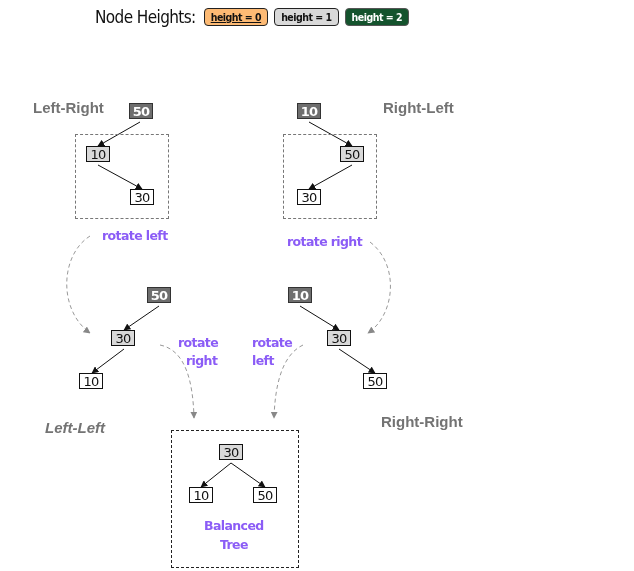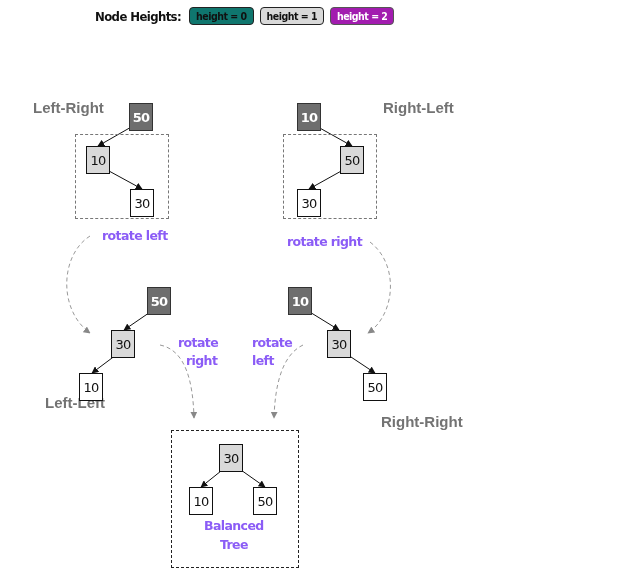"Node Heights:" .legend-title { font-size: 13px -> 17px; font-weight: bold -> normal }
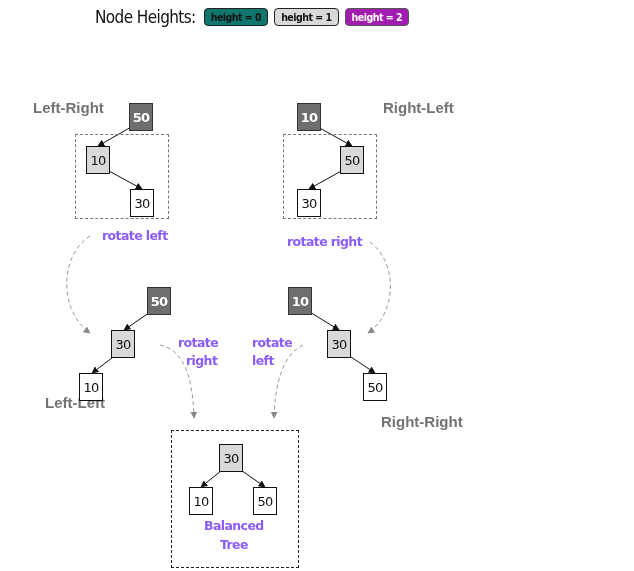"height = 0" .h0 { background: #0f766e -> #fdba74; text-decoration: none -> underline }
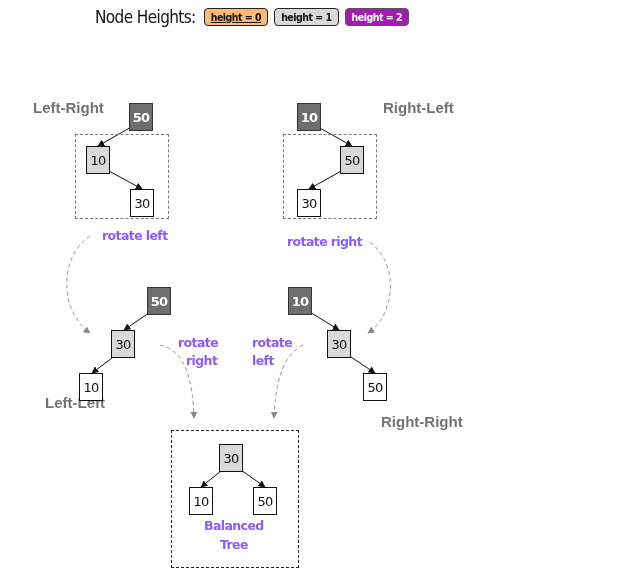"height = 2" .h2 { background: #a21caf -> #14532d }
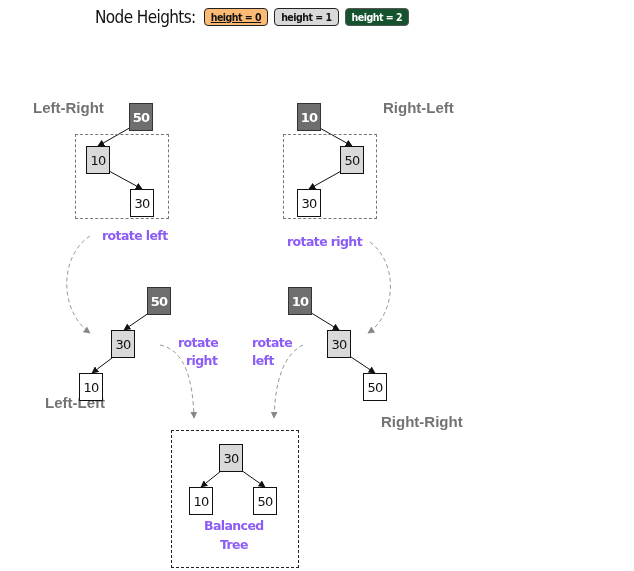"50" .node { height: 28px -> 16px }
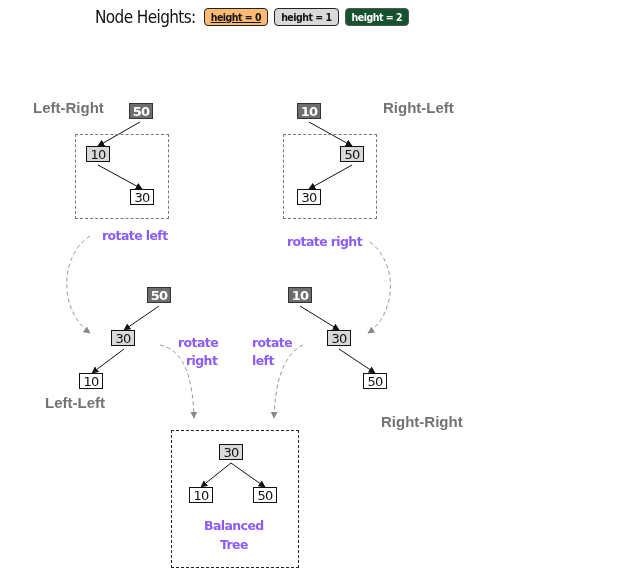"Left-Left" div.case-title { font-style: none -> italic; top: 394px -> 419px }
